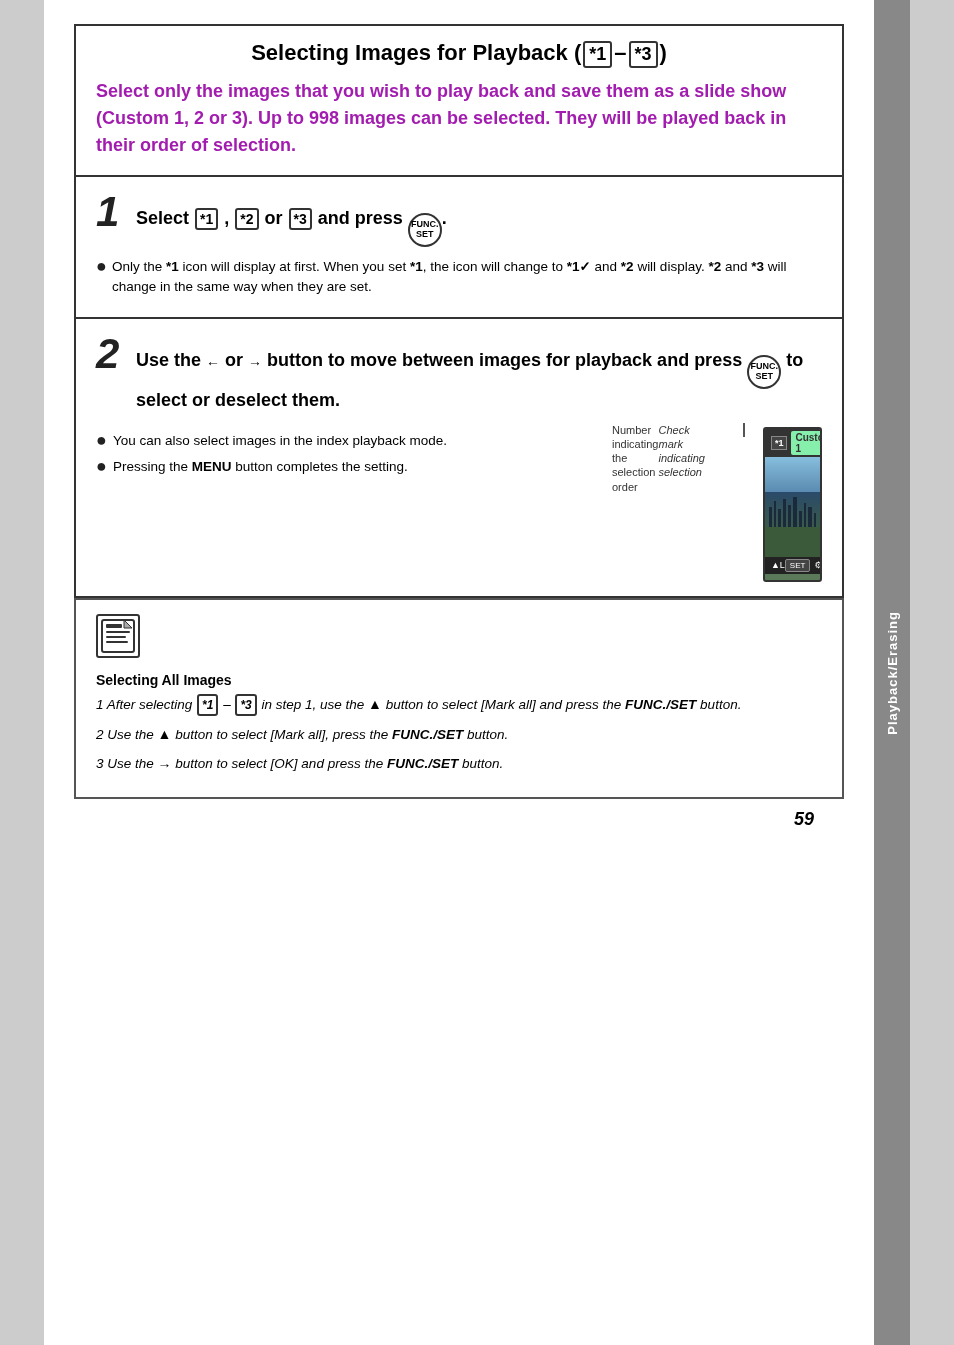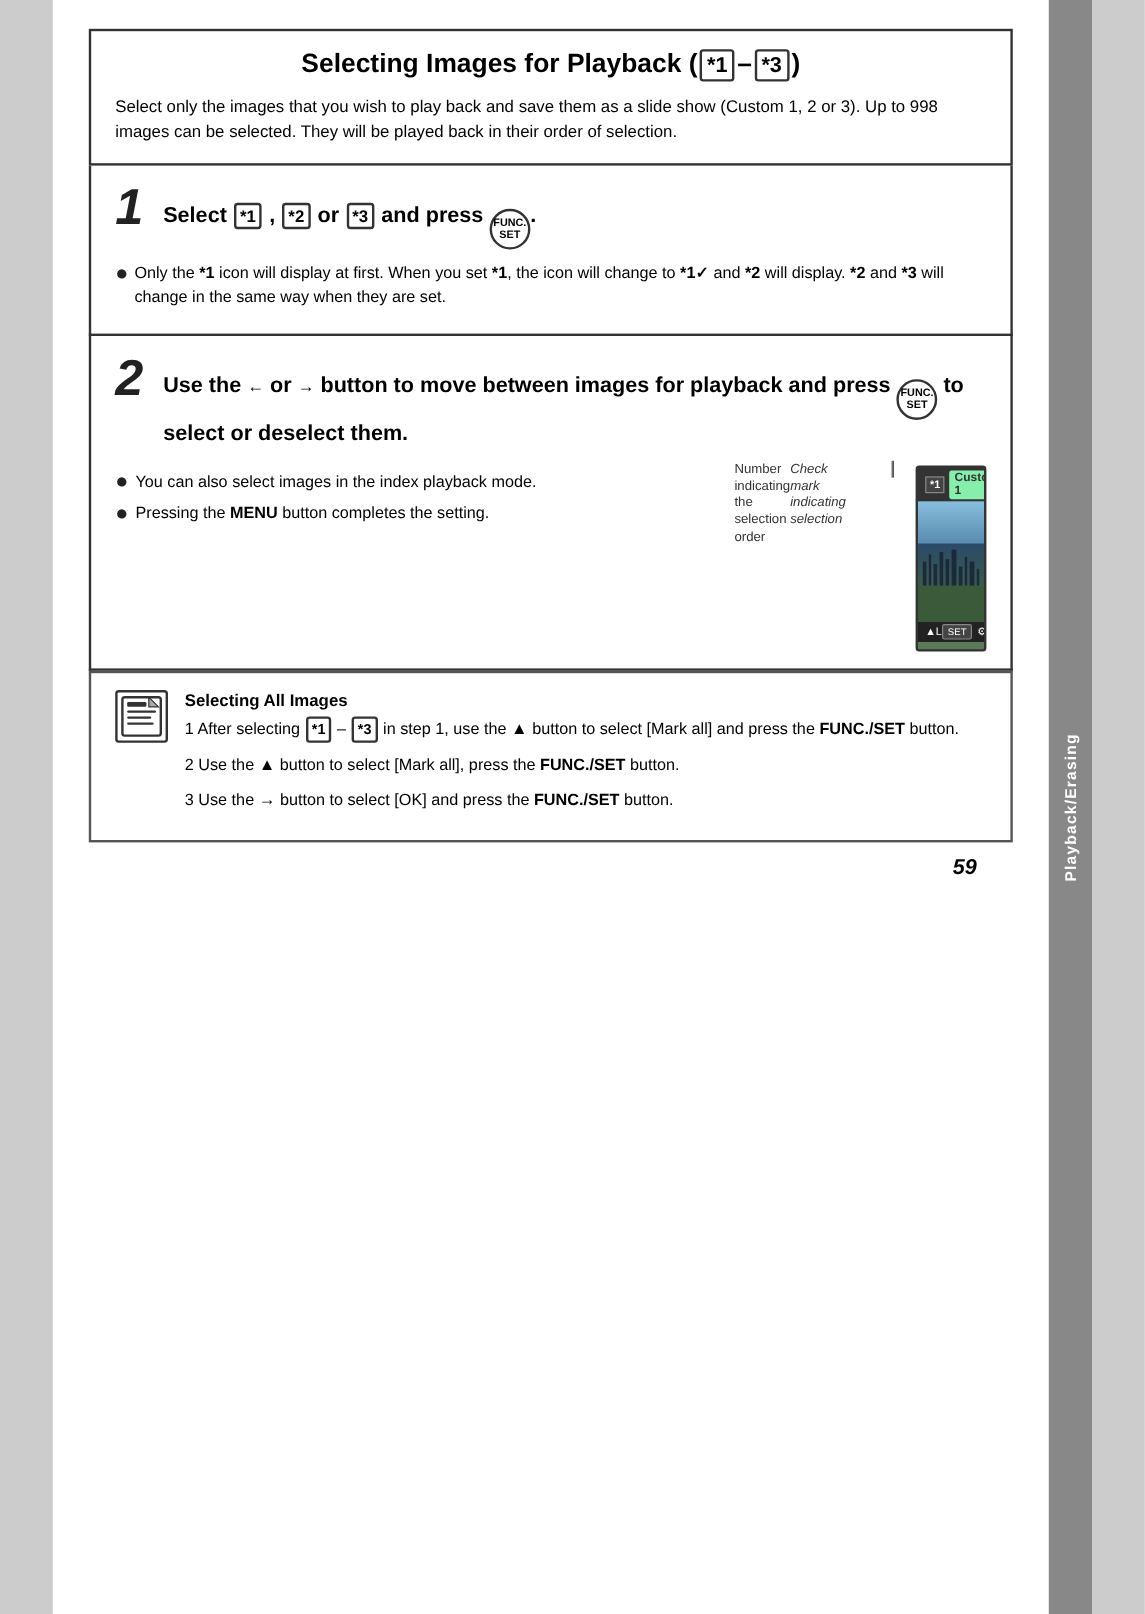"Select only the images that" .intro-text { color: #000000 -> #a21caf; font-size: 14px -> 18px; font-weight: none -> bold }
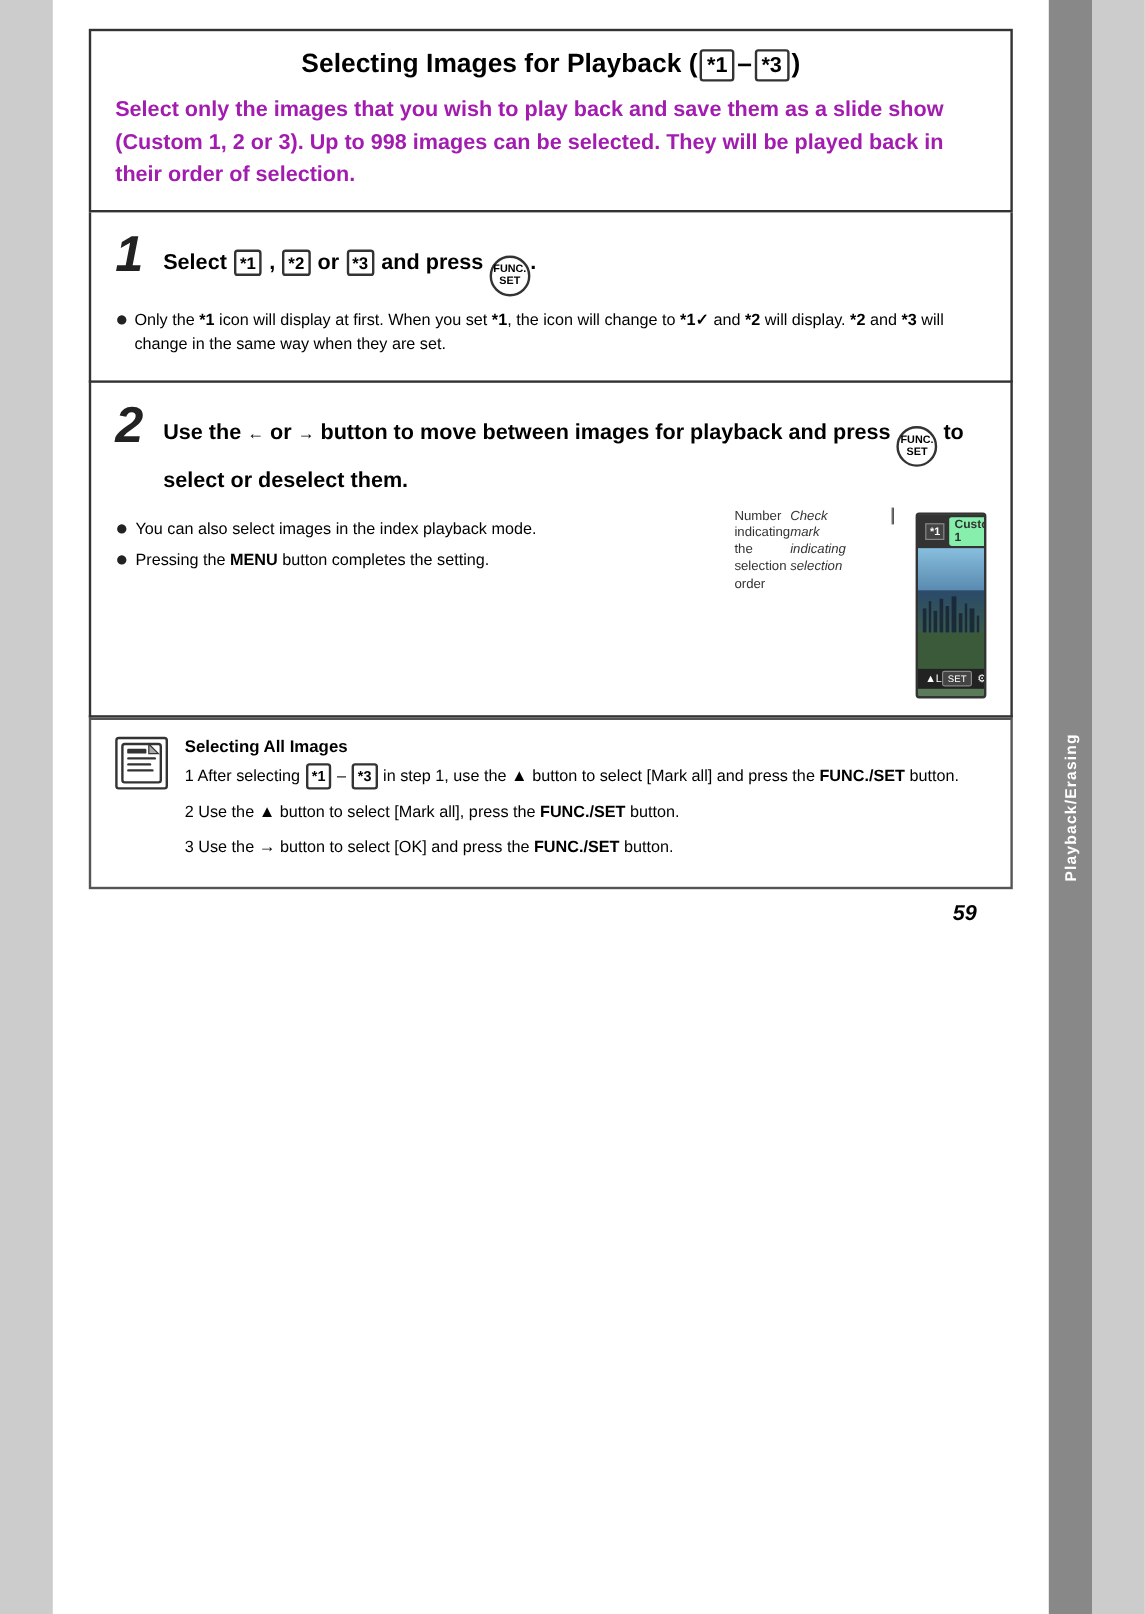"Selecting All Images" .note-section { flex-direction: none -> column }
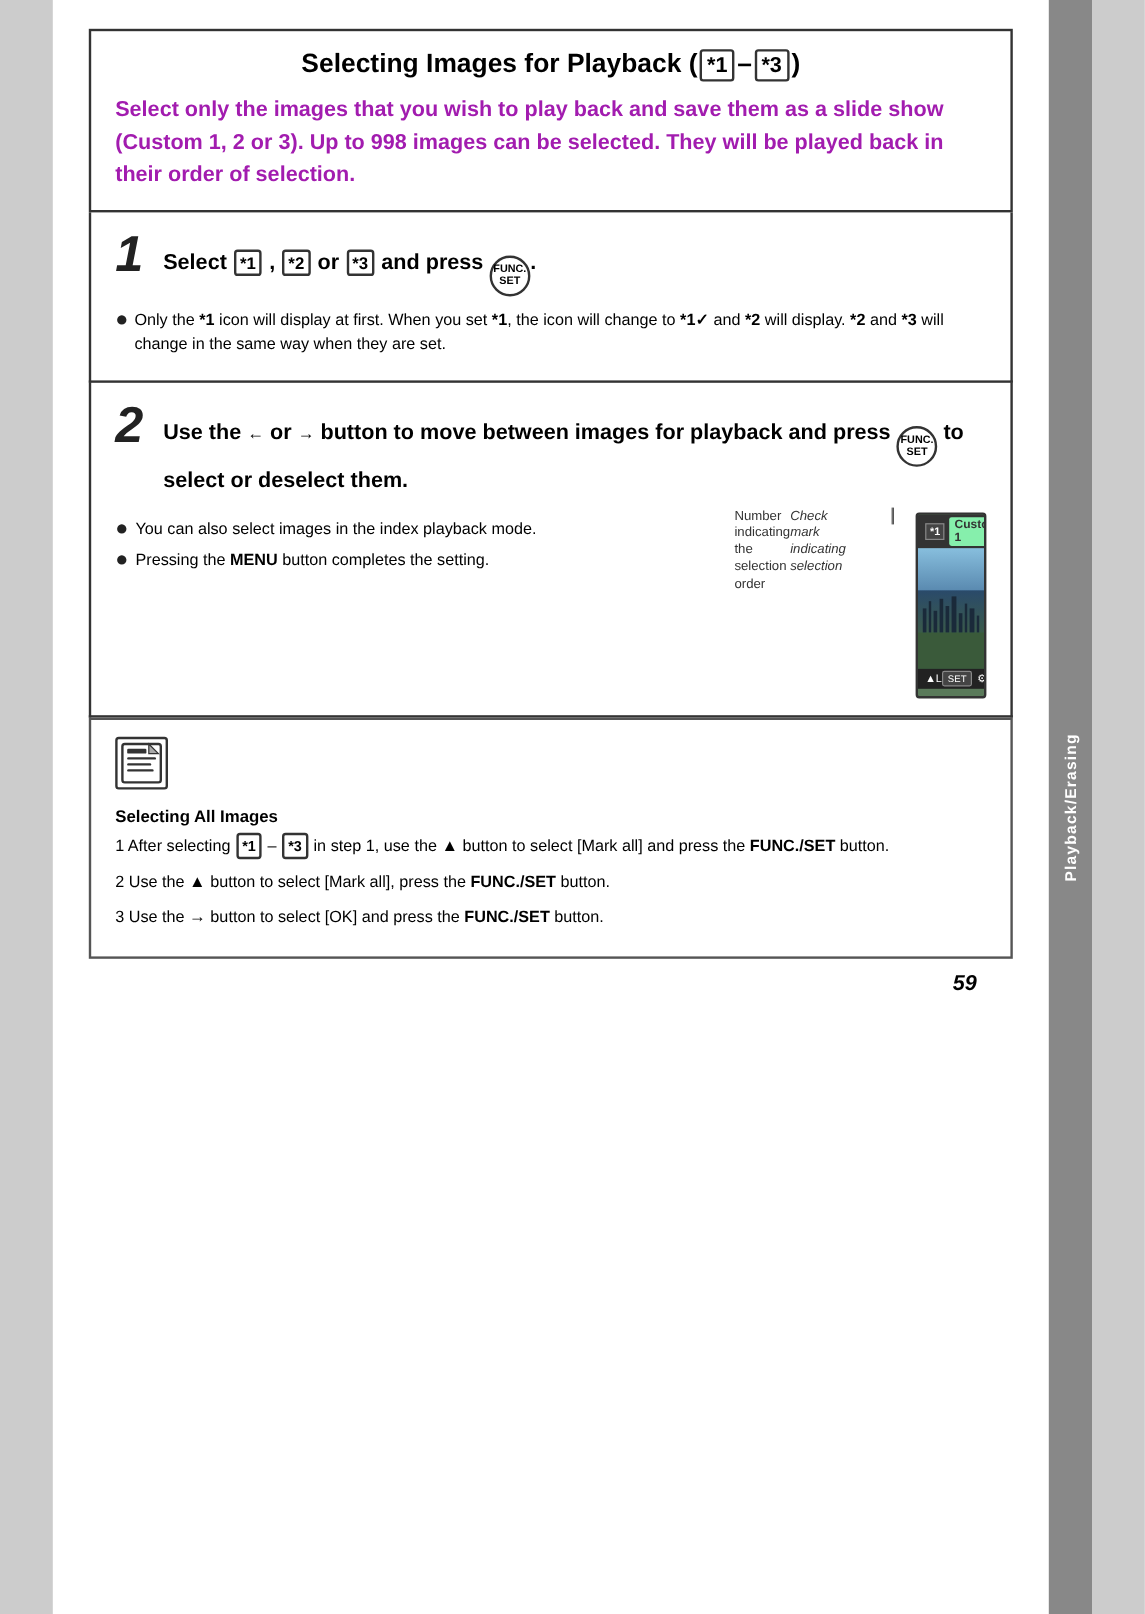"1 After selecting *1 –" .note-item { font-style: none -> italic }
